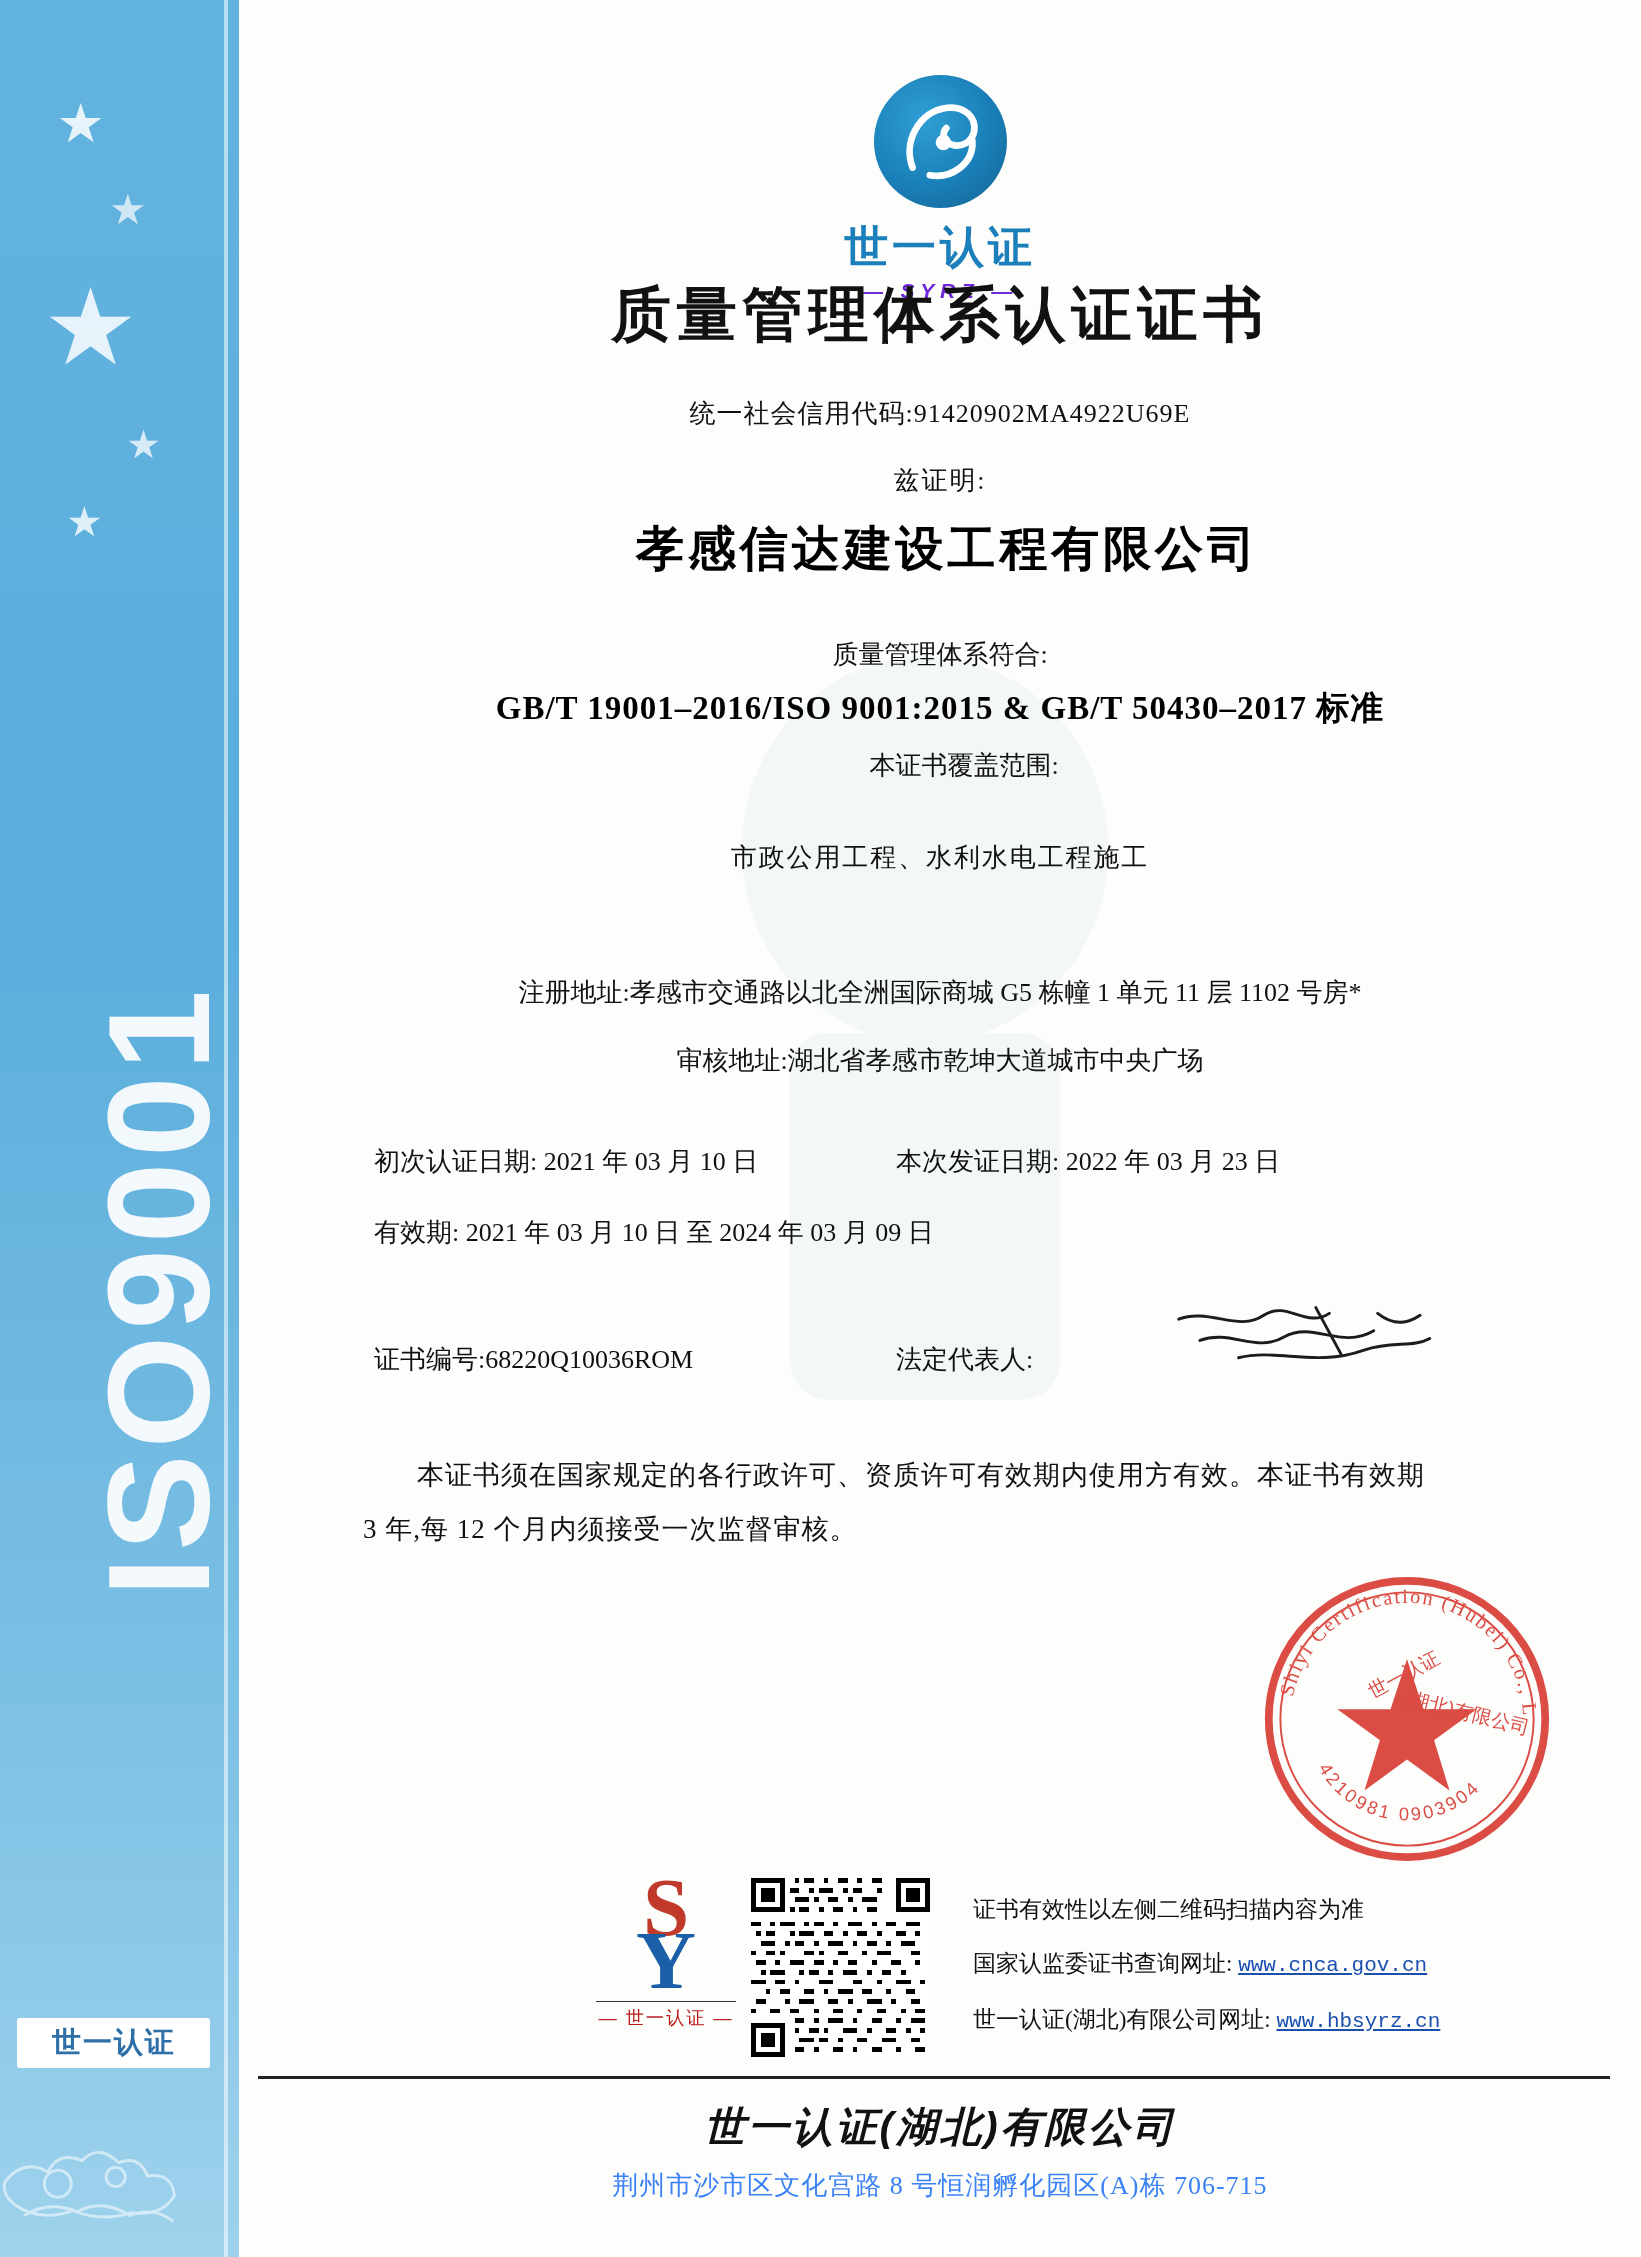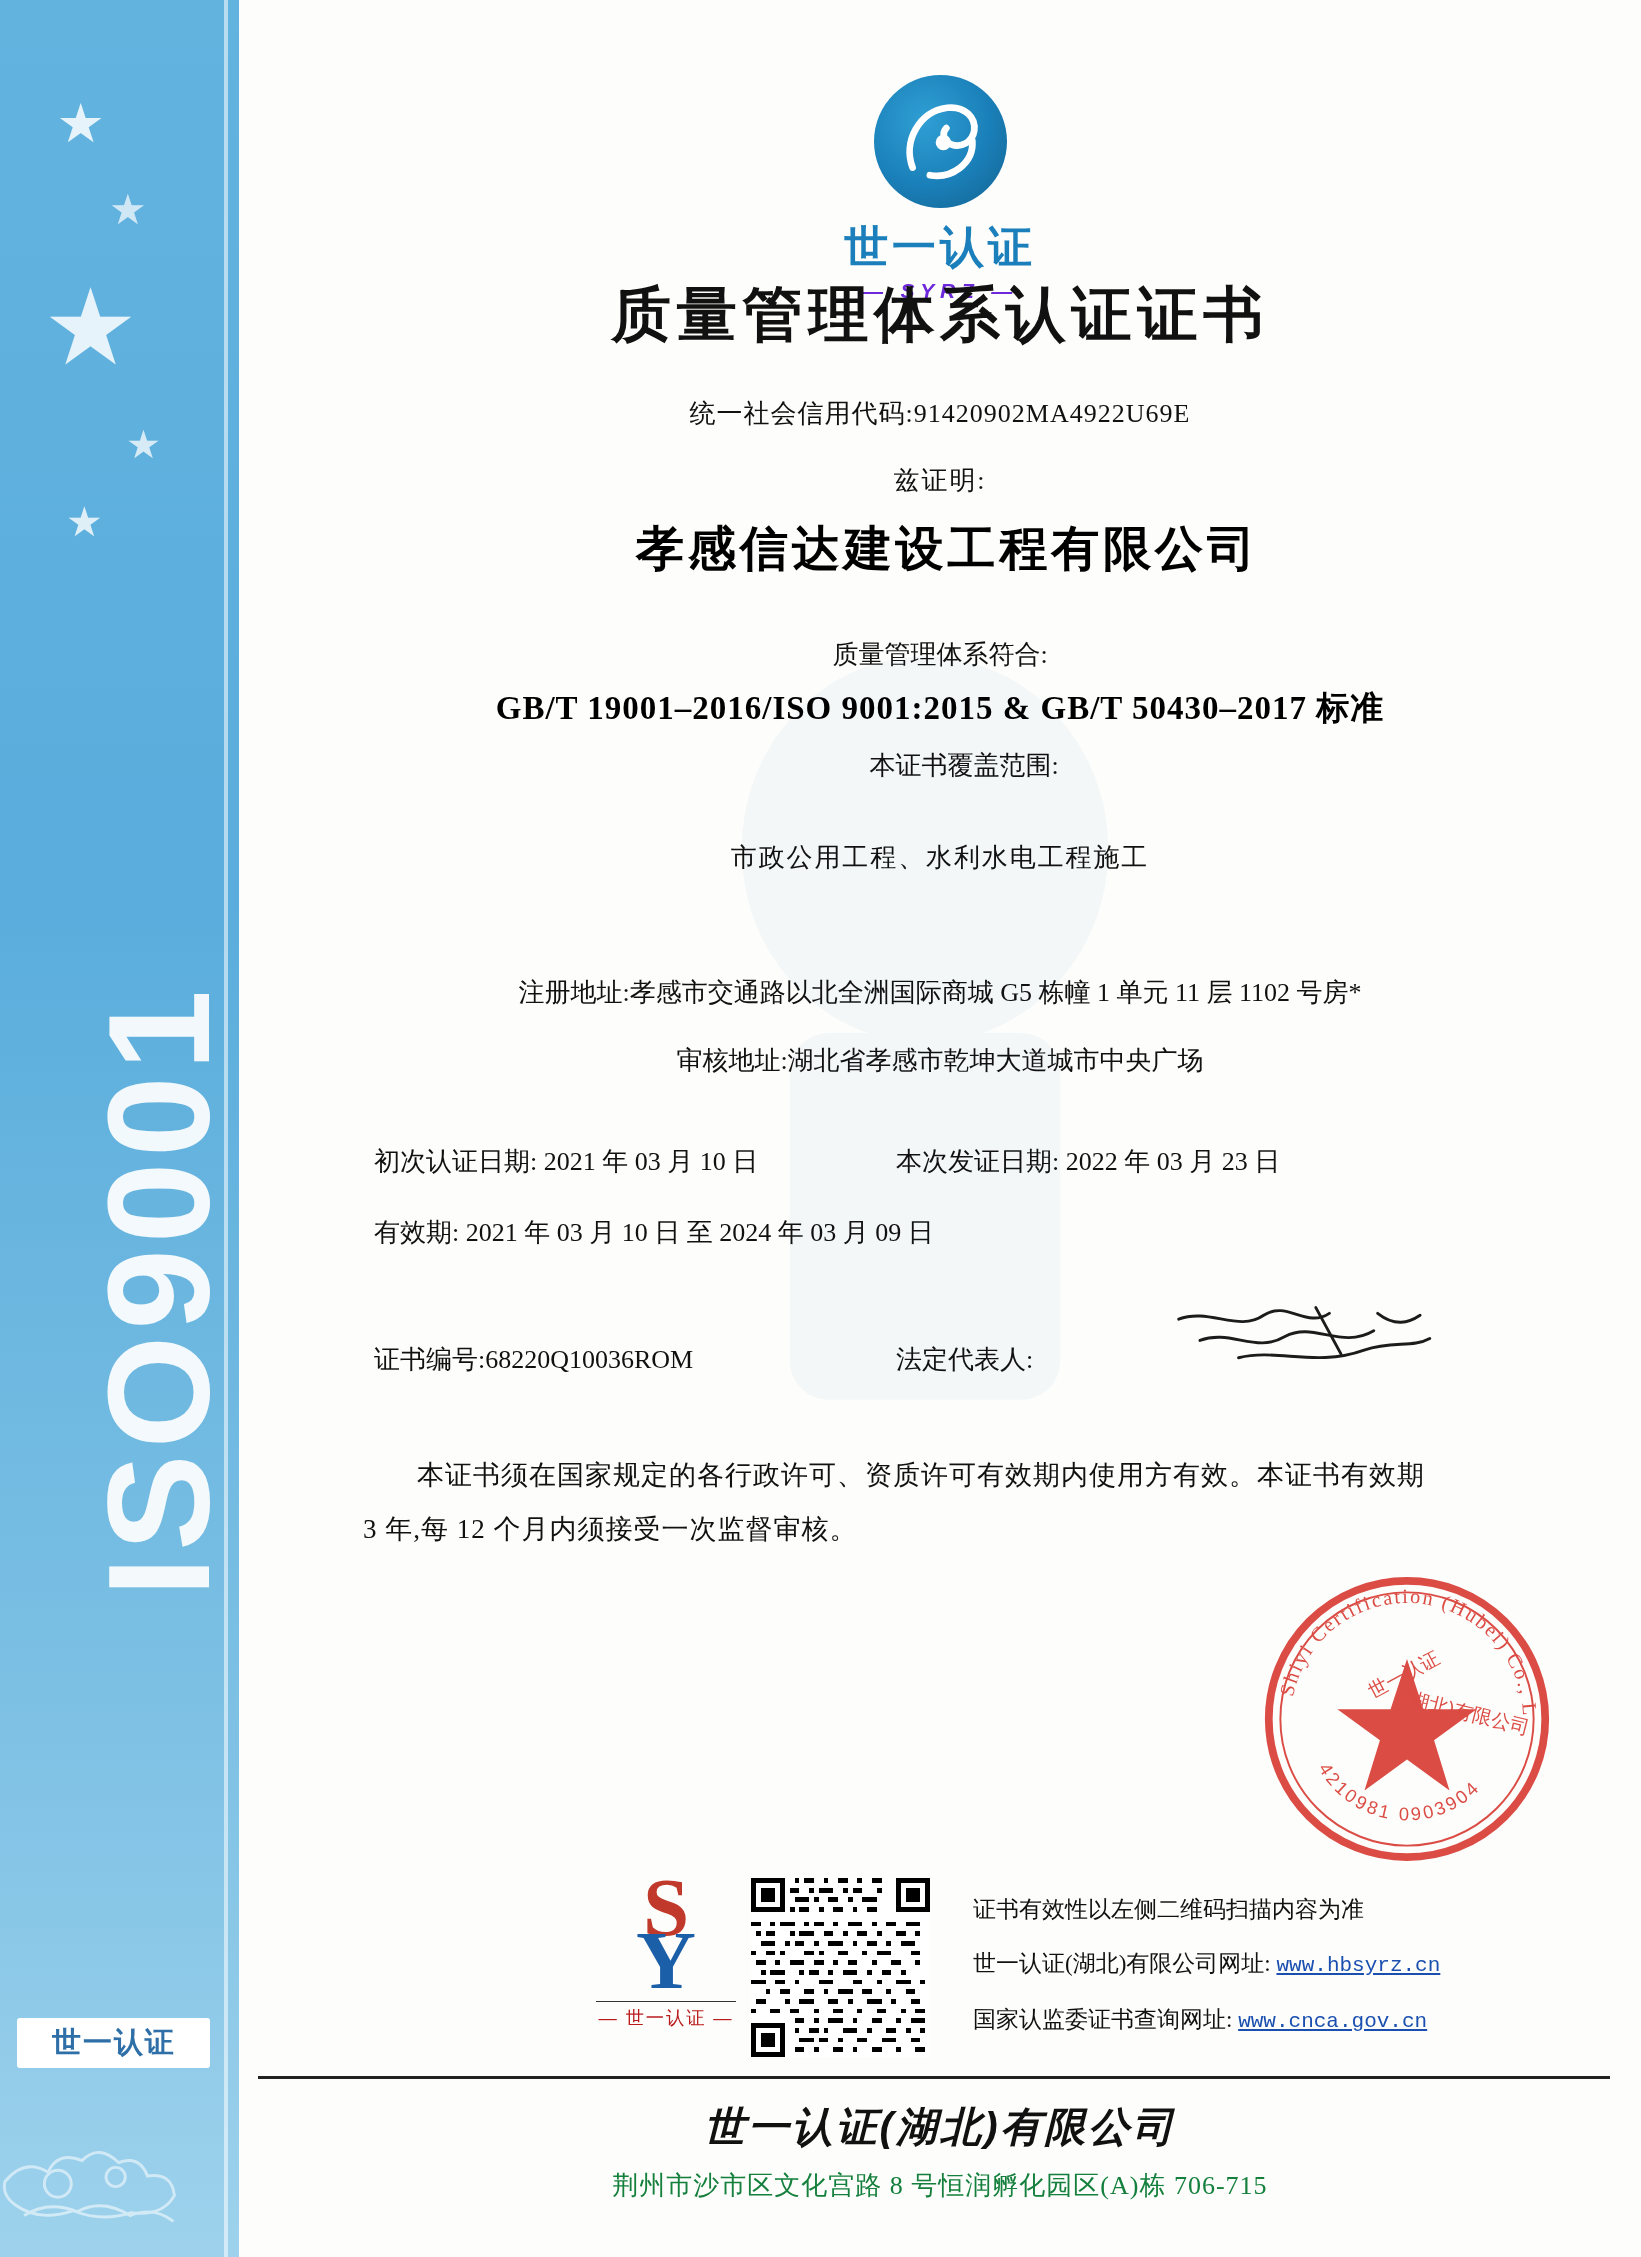"世一认证(湖北)有限公司网址: www.hbsyrz.cn" div { order: before "国家认监委证书查询网址: www.cnca.gov.cn" -> after "国家认监委证书查询网址: www.cnca.gov.cn" }
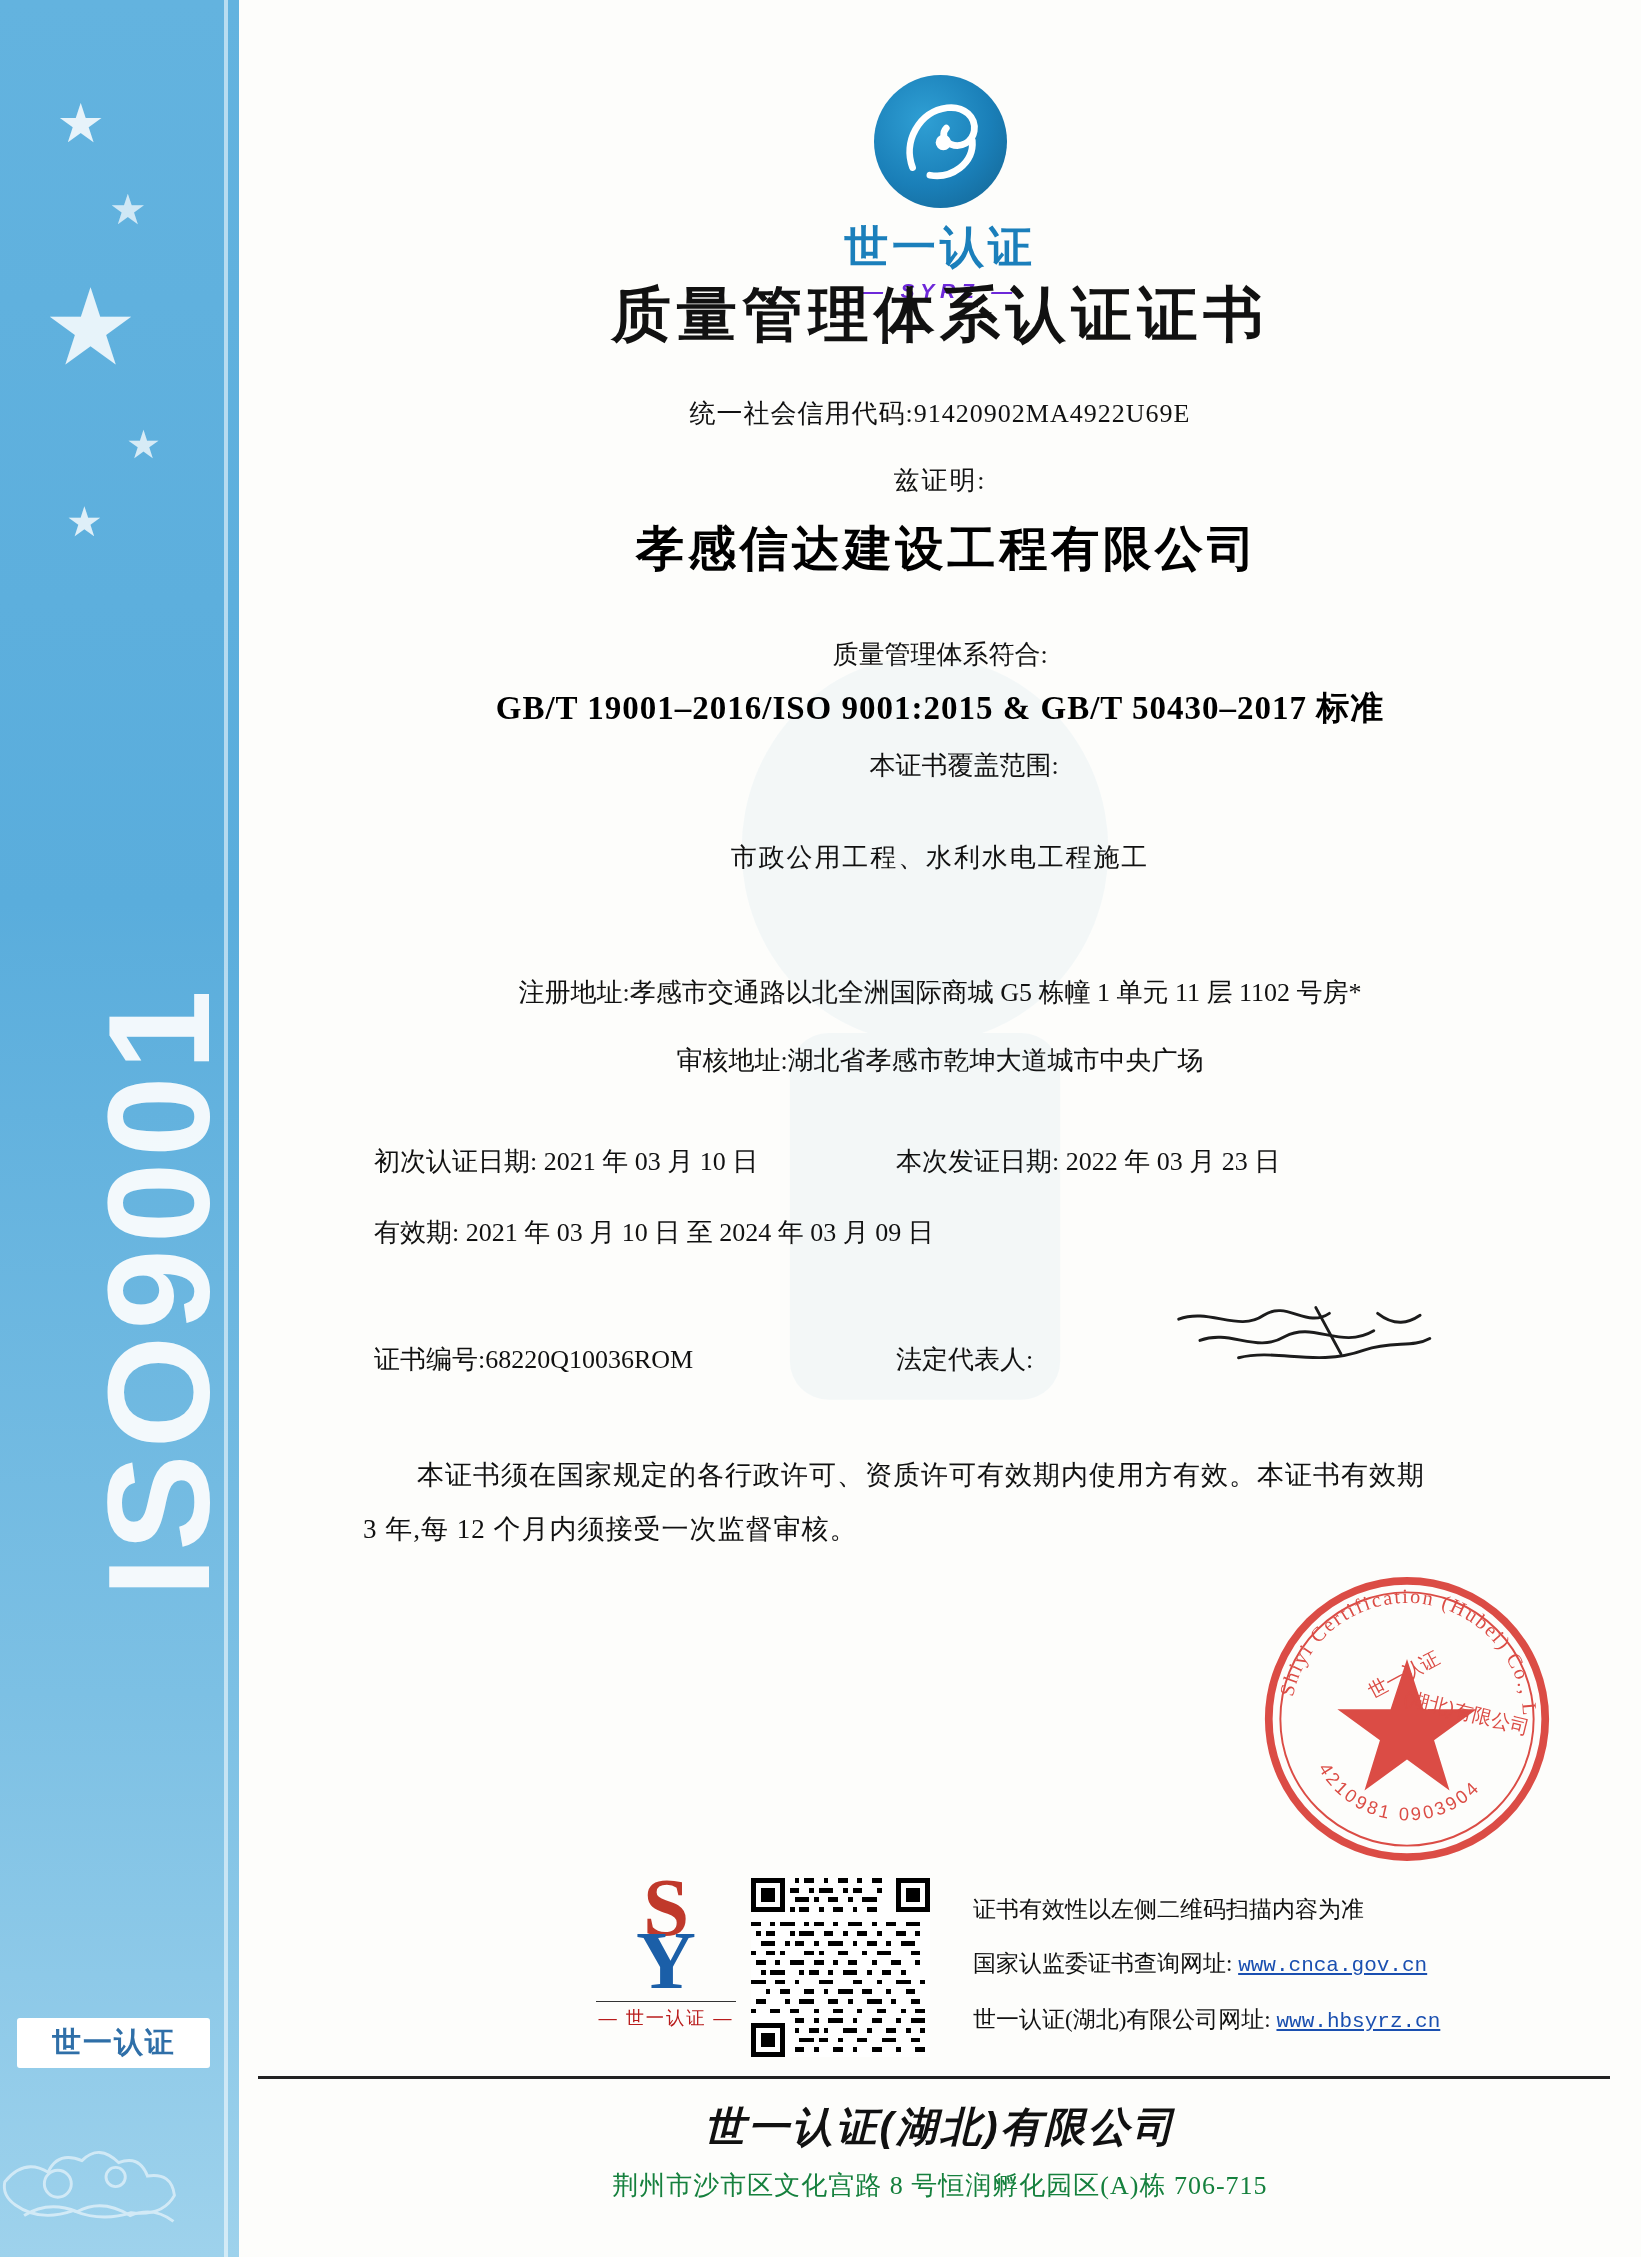"荆州市沙市区文化宫路 8 号恒润孵化园区(A)栋 706-715" .org-addr { color: #15803d -> #3b82f6 }
